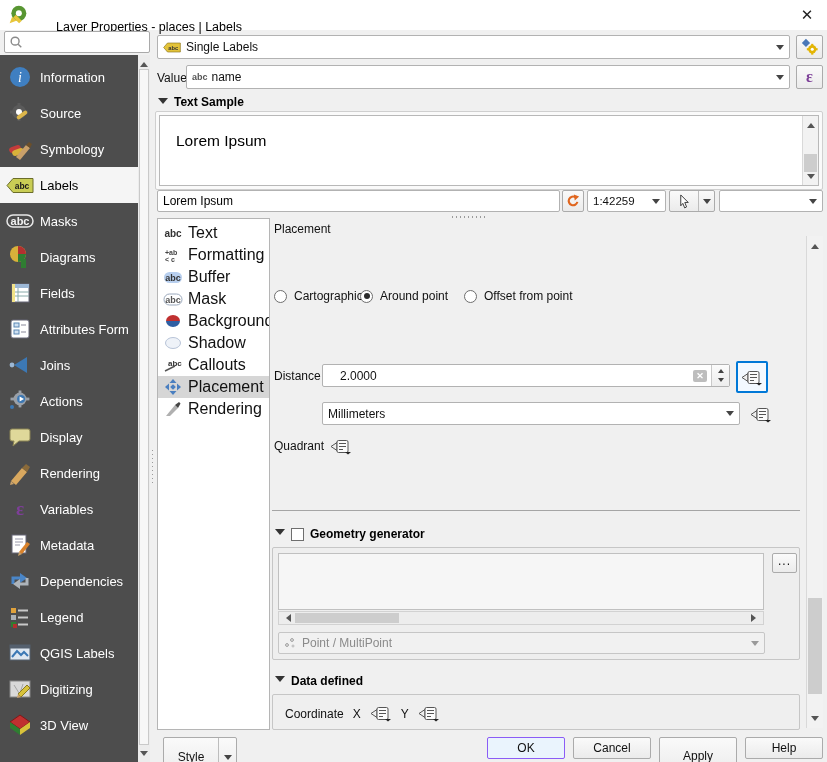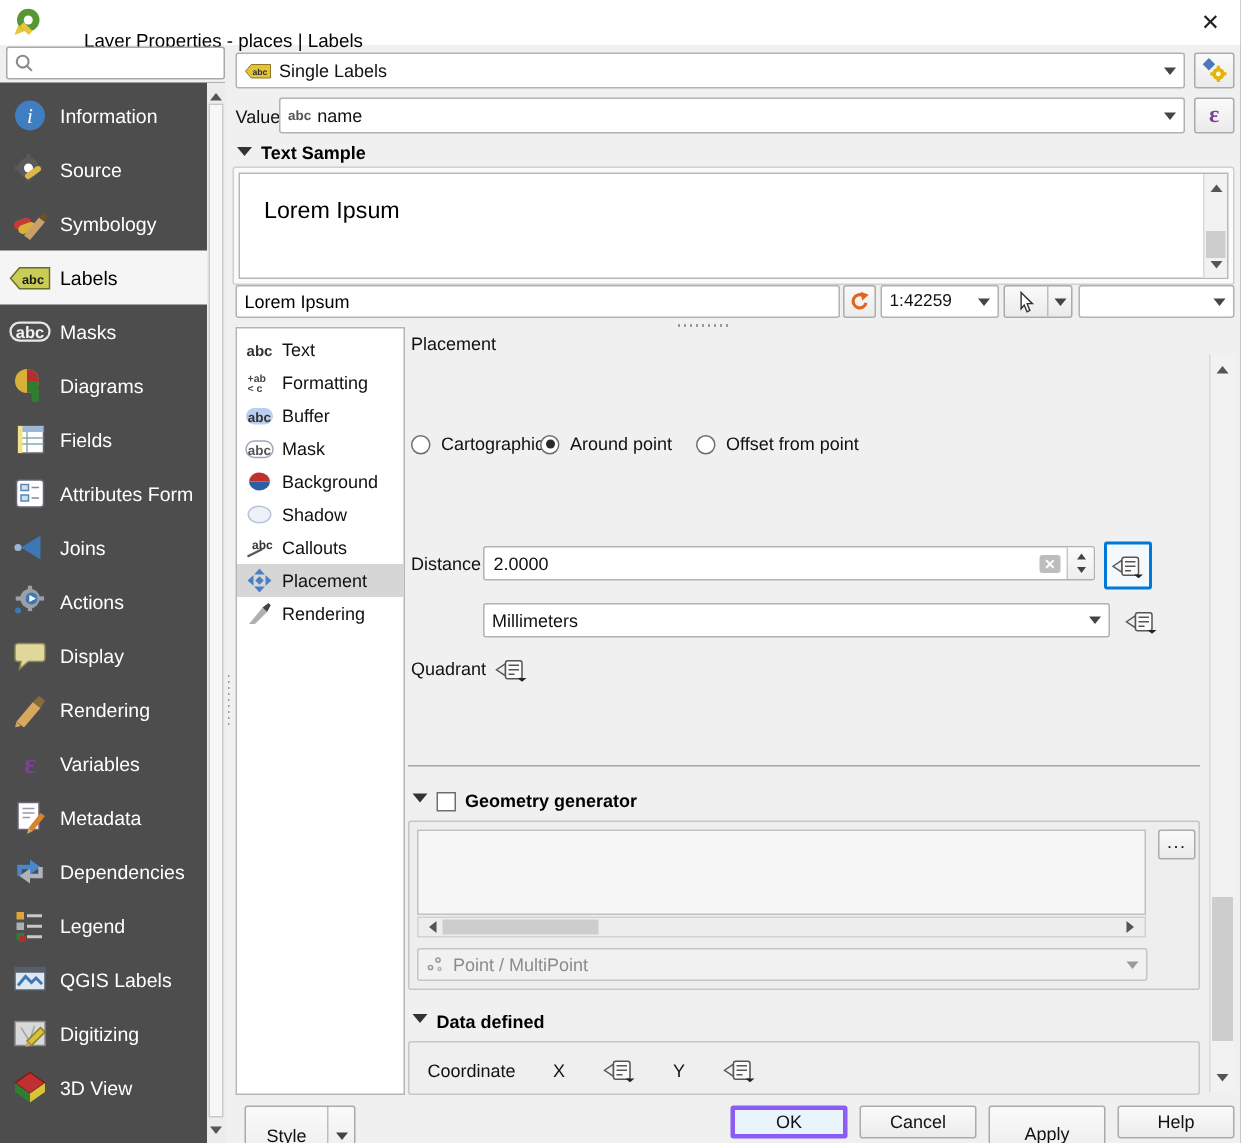"Text" .tablabel { font-size: 12px -> 16px }
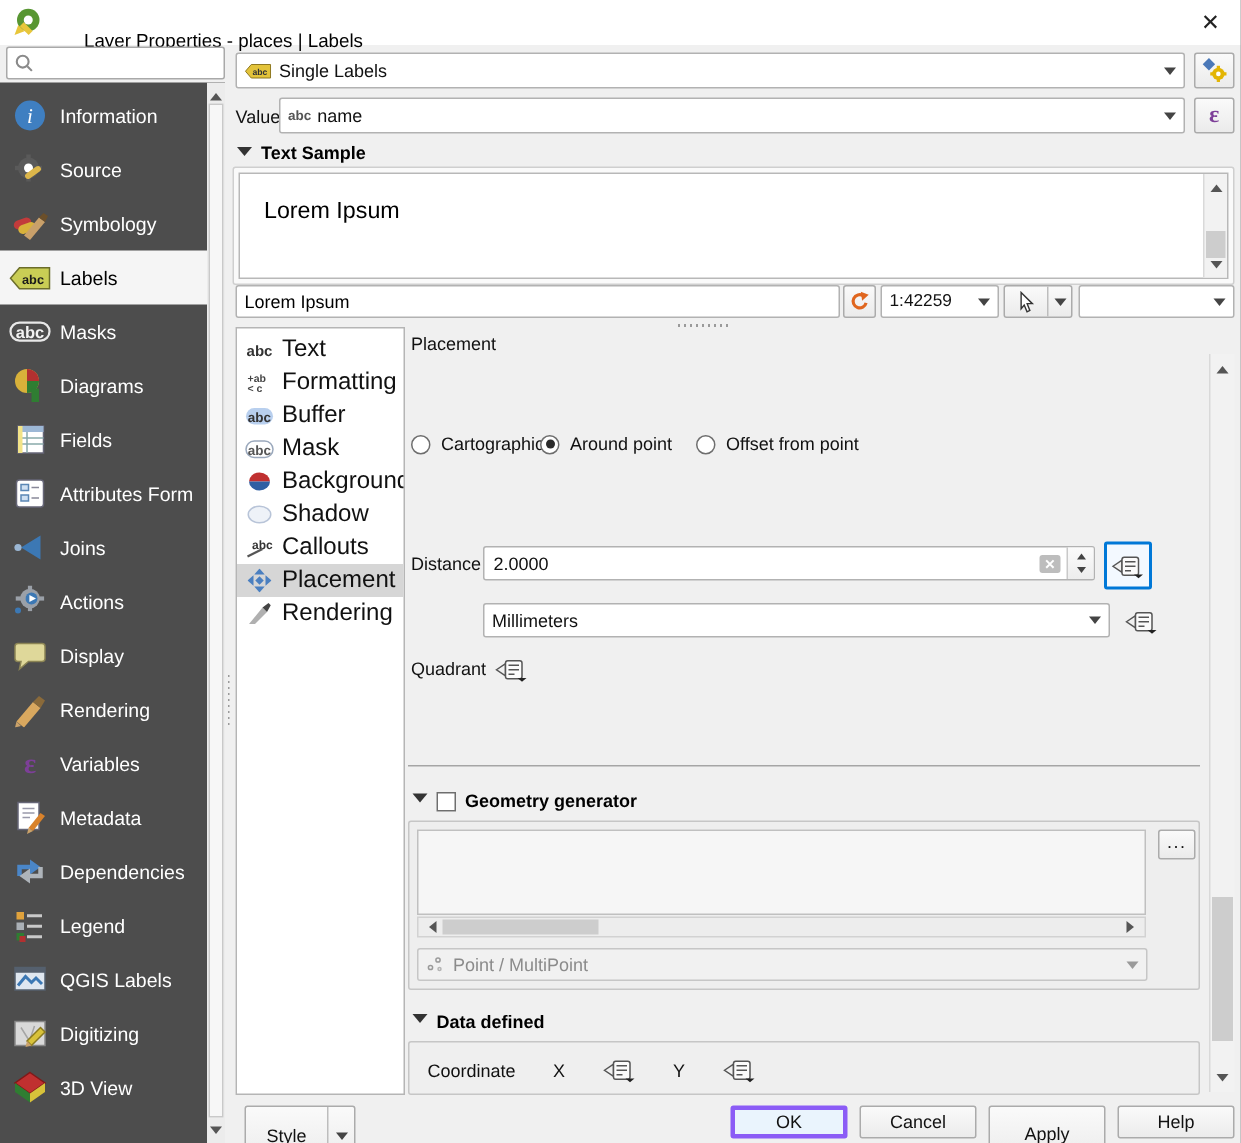"2.0000" .spinval { padding-left: 6px -> 17px }
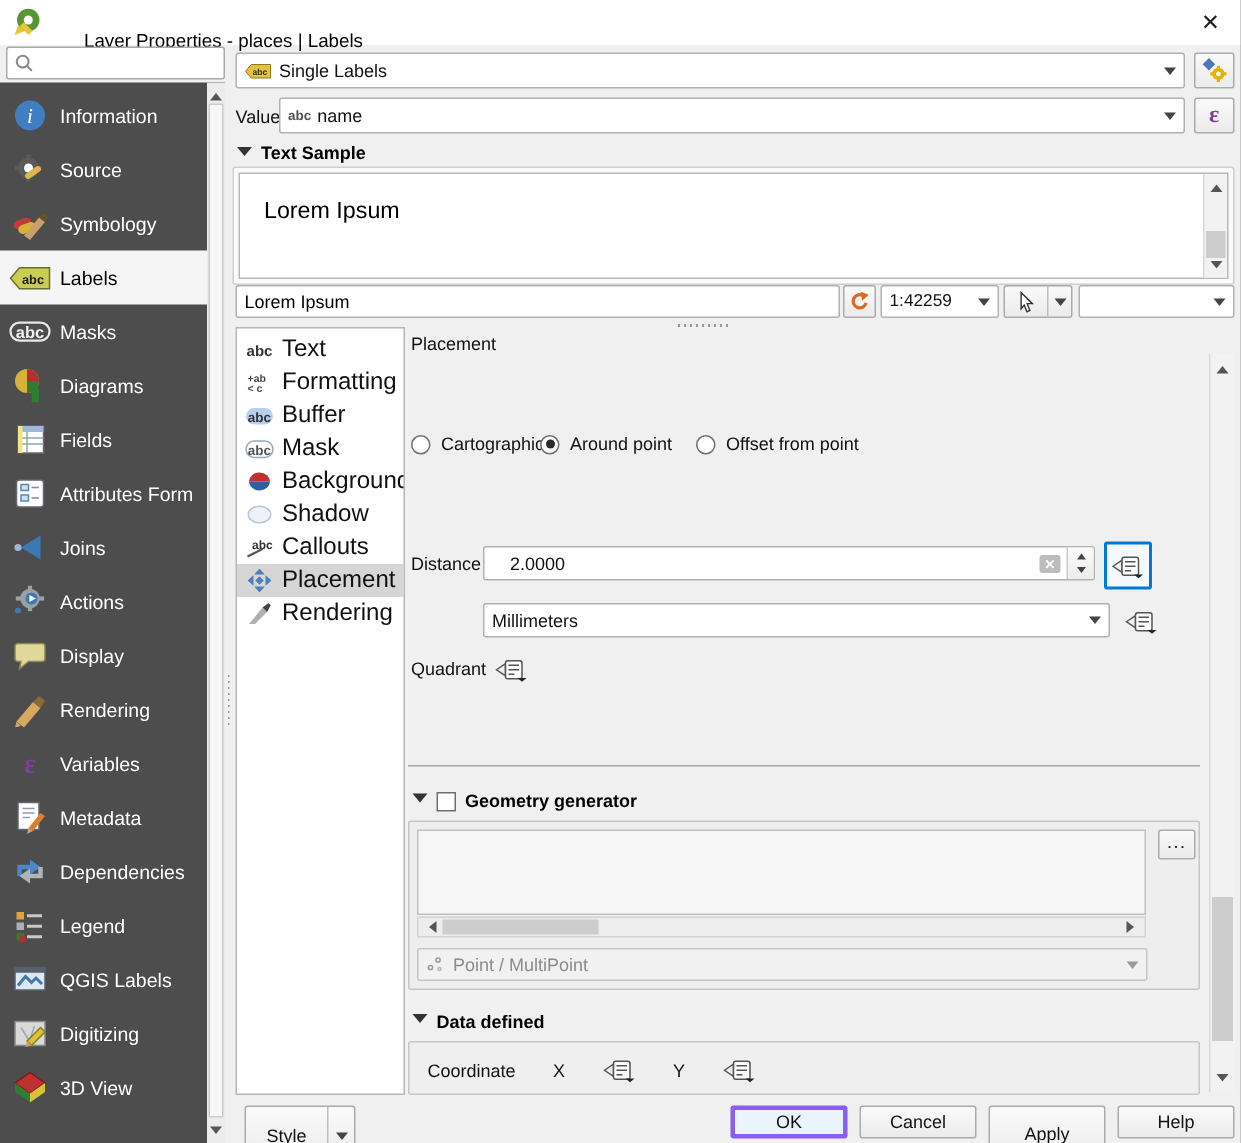"Coordinate" div { gap: 25px -> 9px }
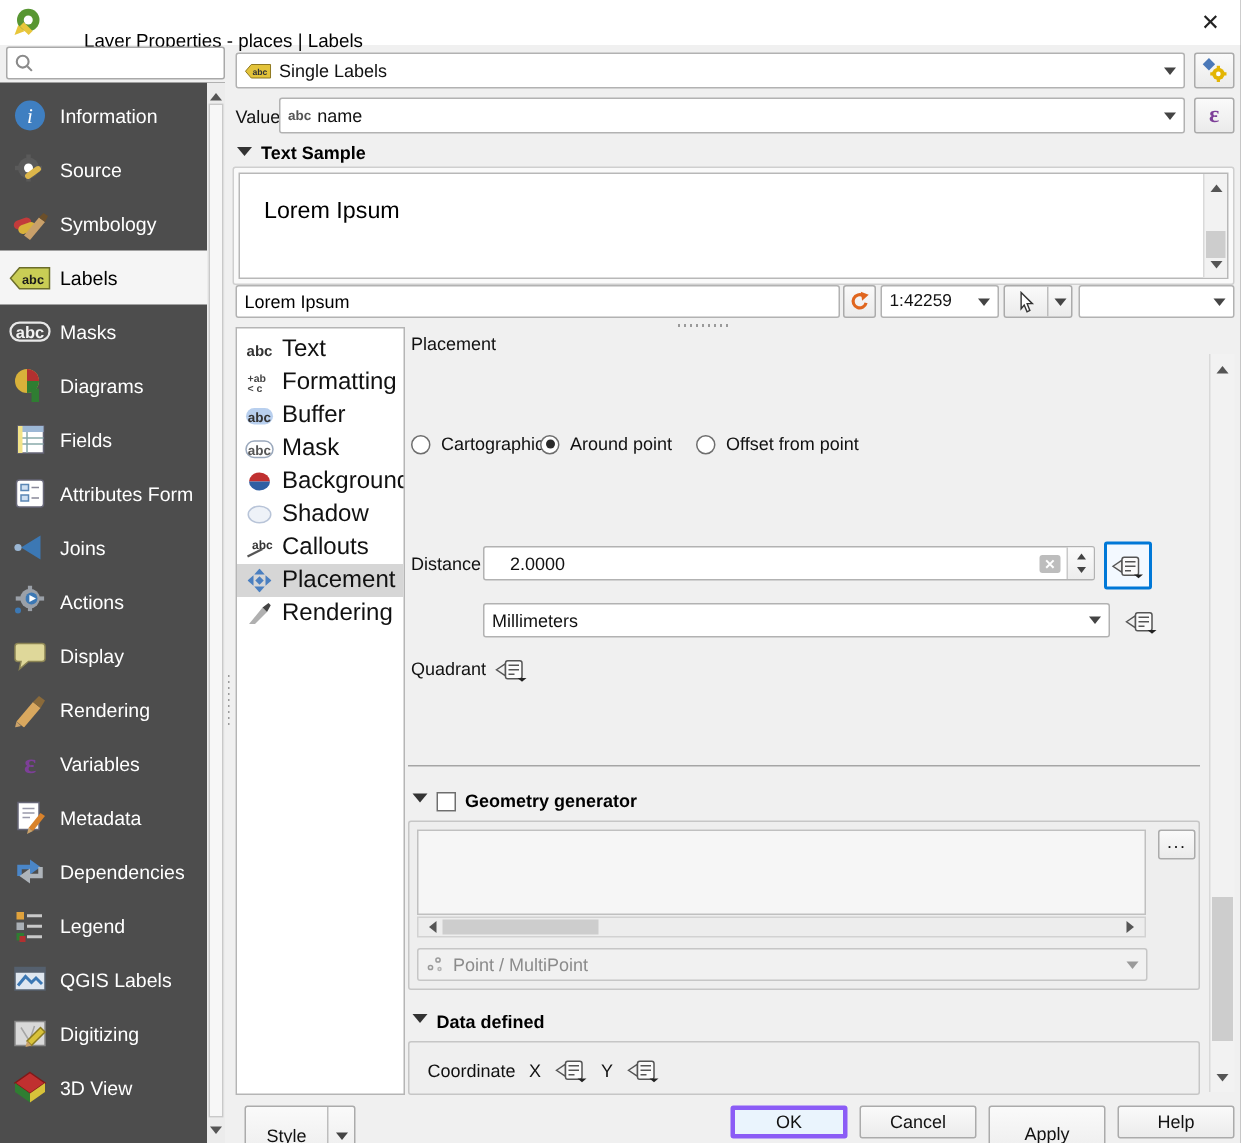"OK" .focused { border: 3px solid #8b5cf6 -> 1px solid #8b5cf6 }
